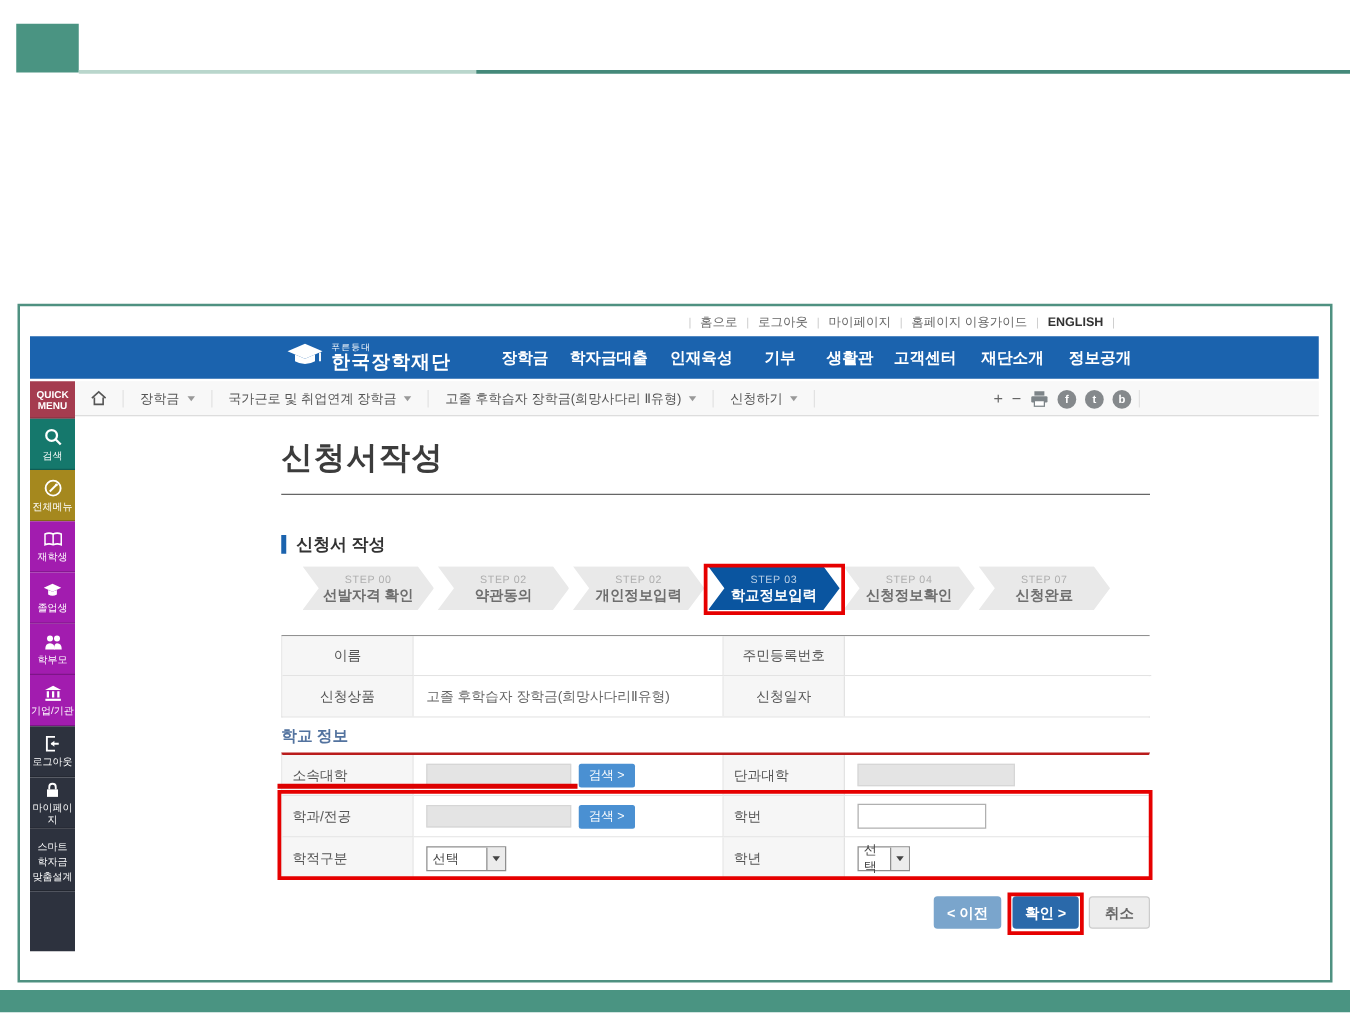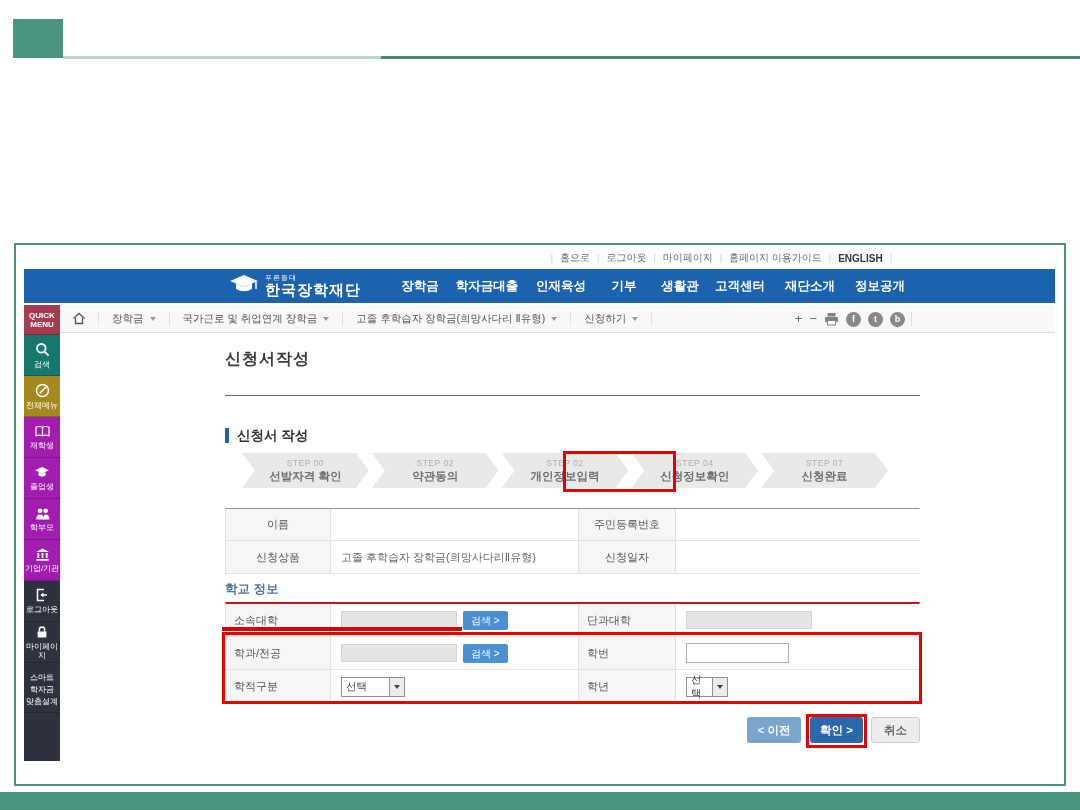"신청서작성" .page-title { font-size: 16px -> 25px }
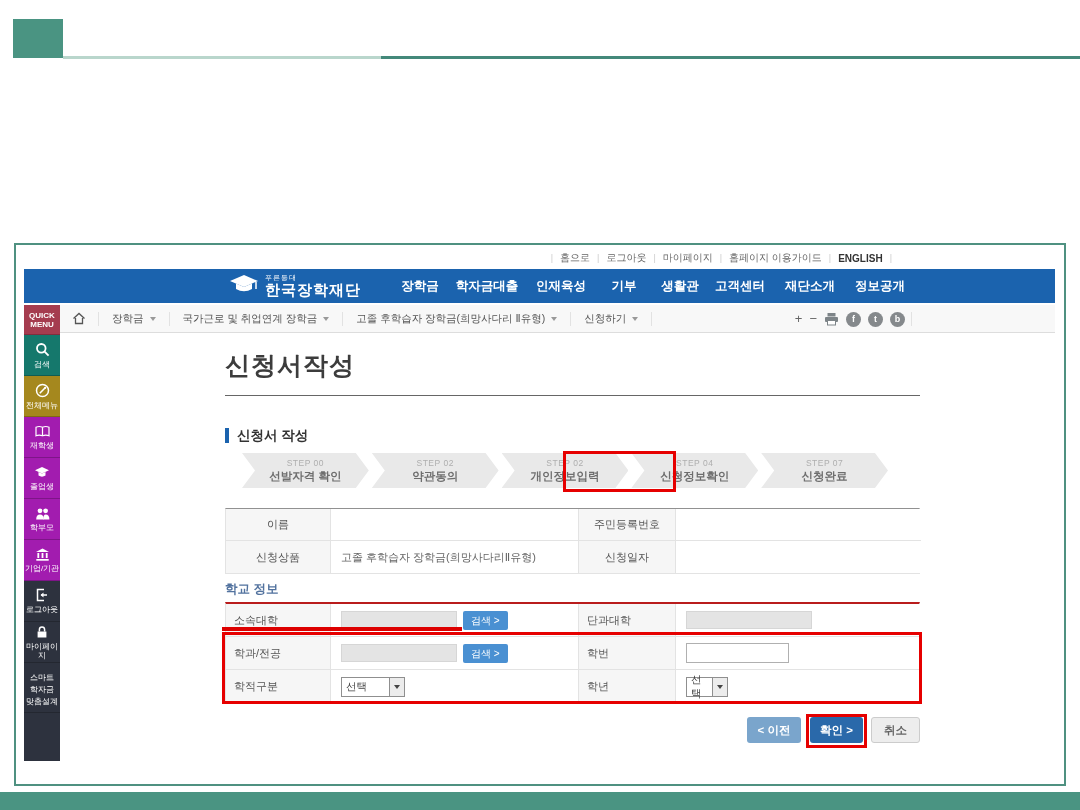"STEP 03" div.step { html: none -> <div> <span>STEP 03</span> <span>학교정보입력</span> </div> }
